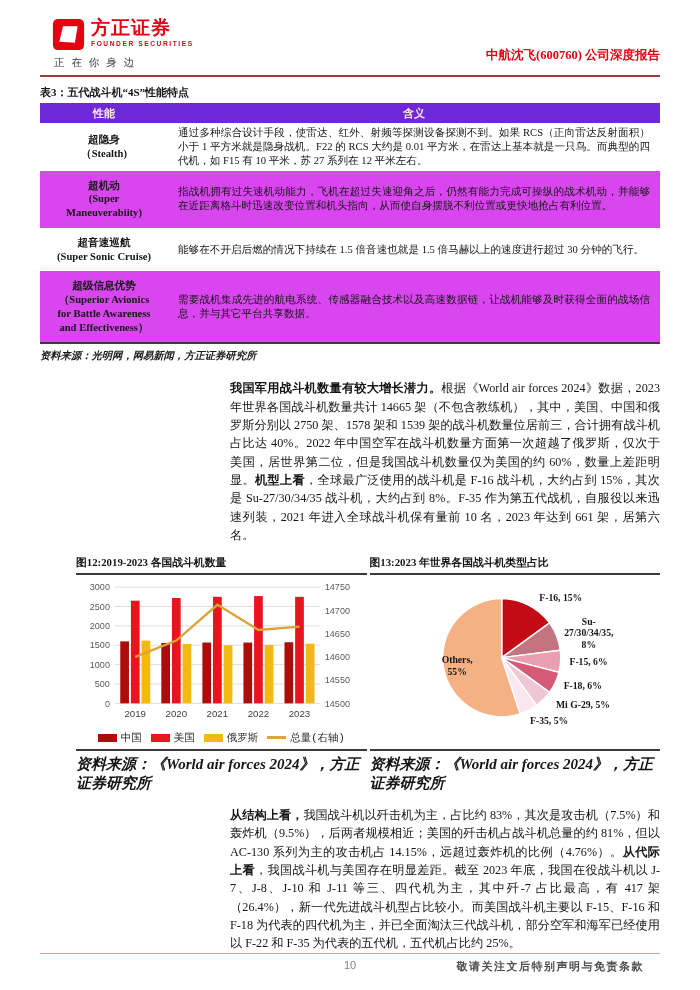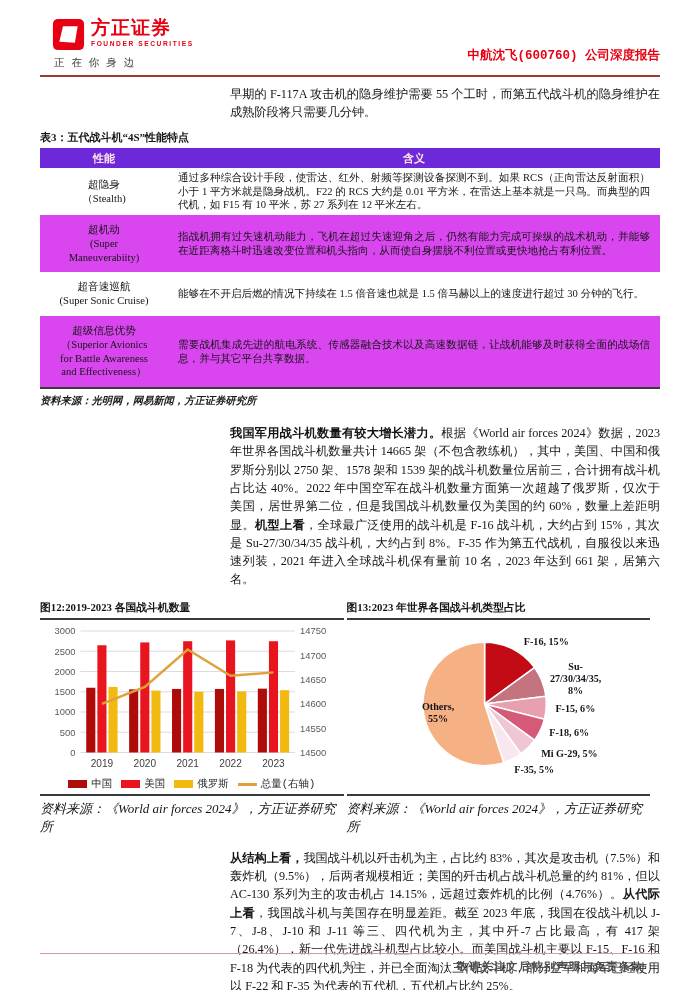"中航沈飞(600760) 公司深度报告" .report-title { font-family: Liberation Mono, monospace -> Liberation Serif, serif }
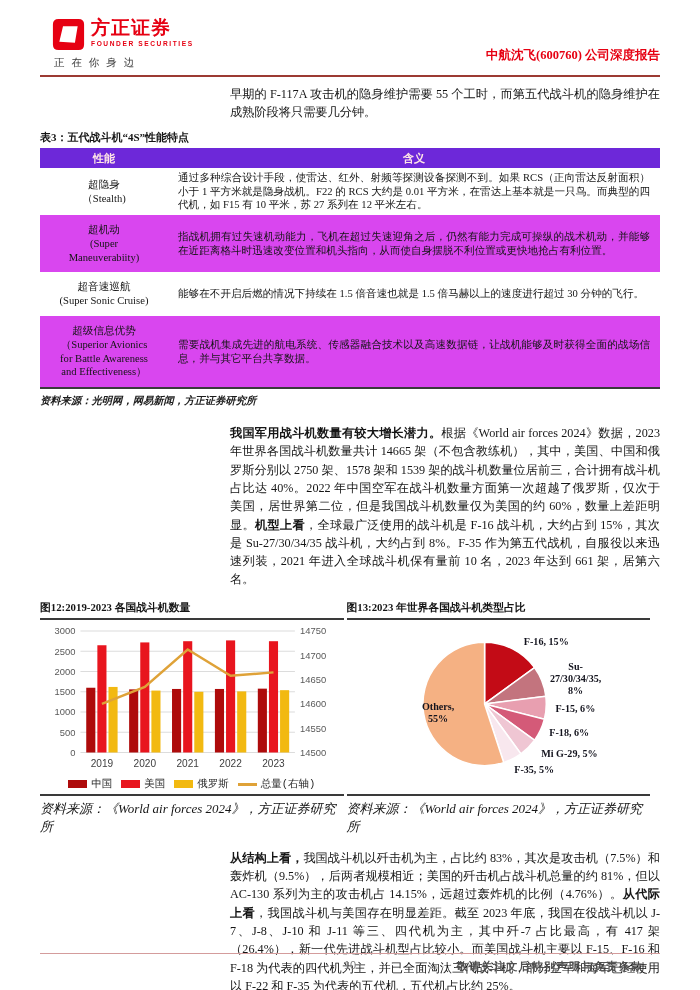"早期的 F-117A 攻击机的隐身维护需要 55" div.para { html: <div><span>早期的 F-117A 攻击机的隐身维护需要 55 个工时，而第五代战斗机的隐身维护在成熟阶段将只需要几分钟。</span></div> -> none }
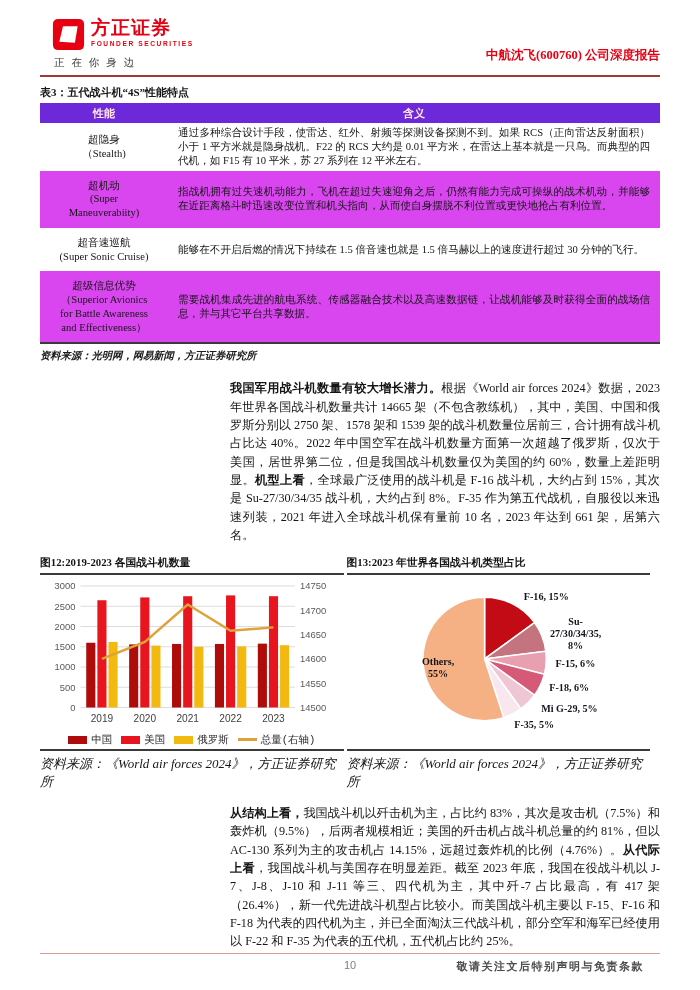"超隐身" td.tname { font-weight: none -> bold }
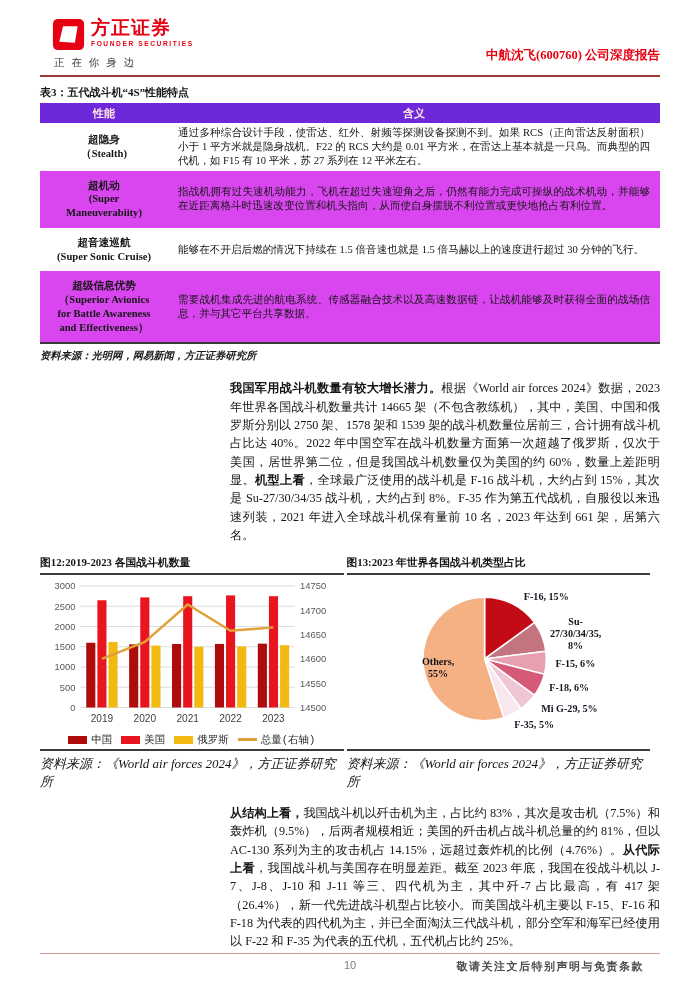"图12:2019-2023 各国战斗机数量" .figures { margin-left: none -> 36px }
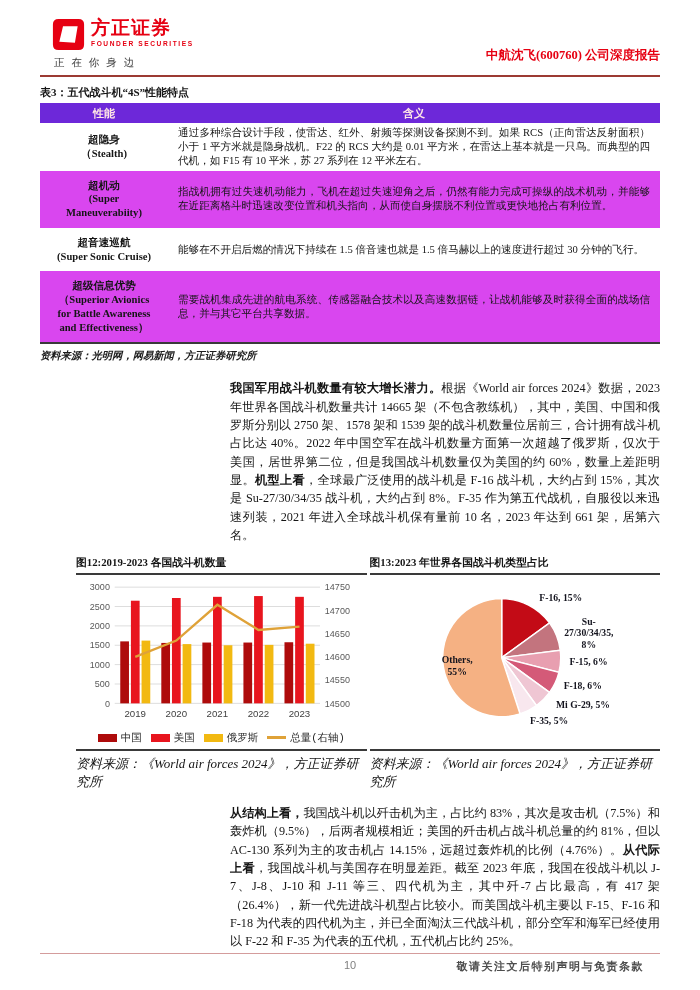"资料来源：《World air forces 2024》，方正证券研究所" .fig-source { font-size: 13px -> 15px; font-weight: 400 -> 700 }
